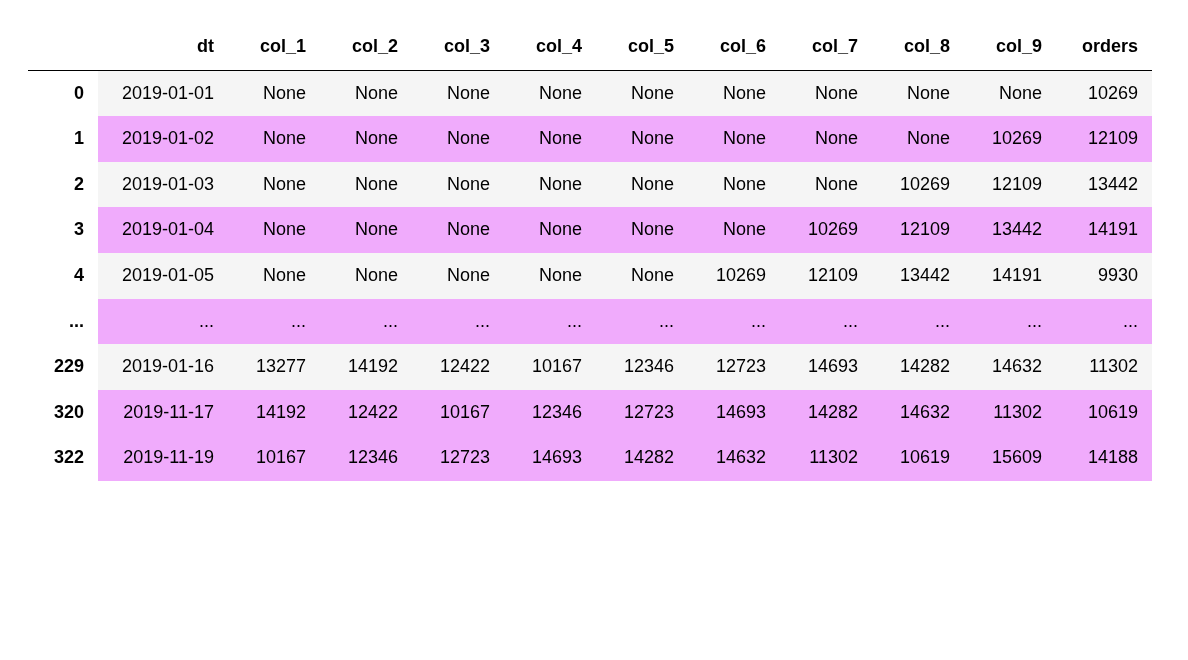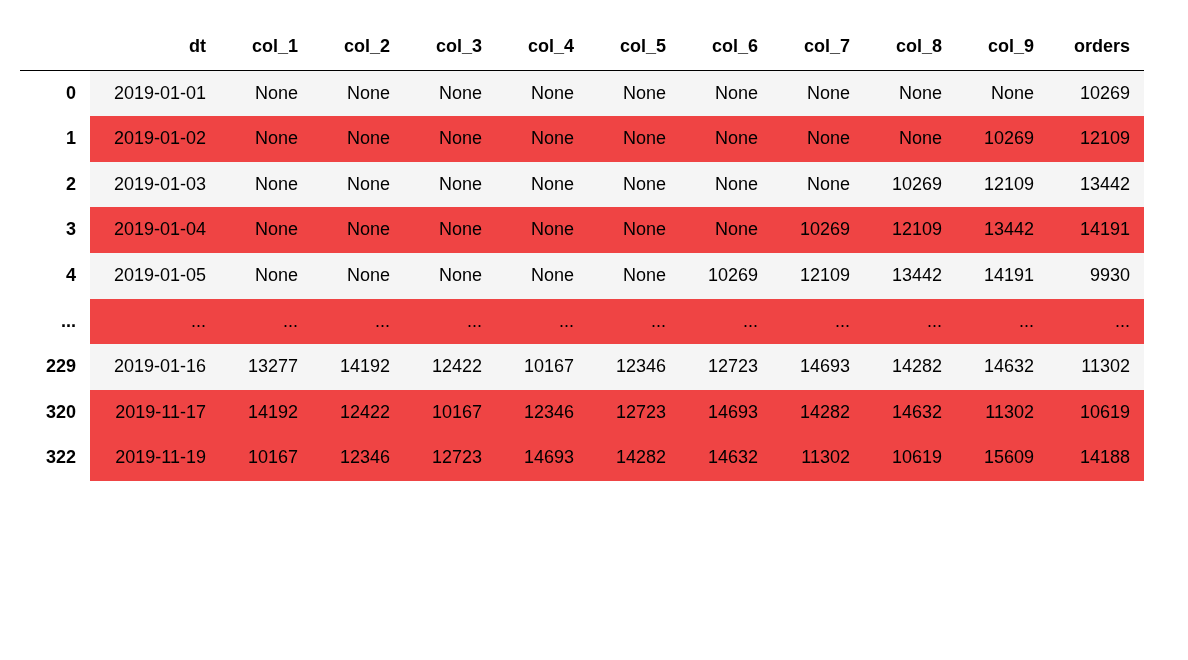"dt" .wrap { padding: 24px 20px -> 24px 28px }
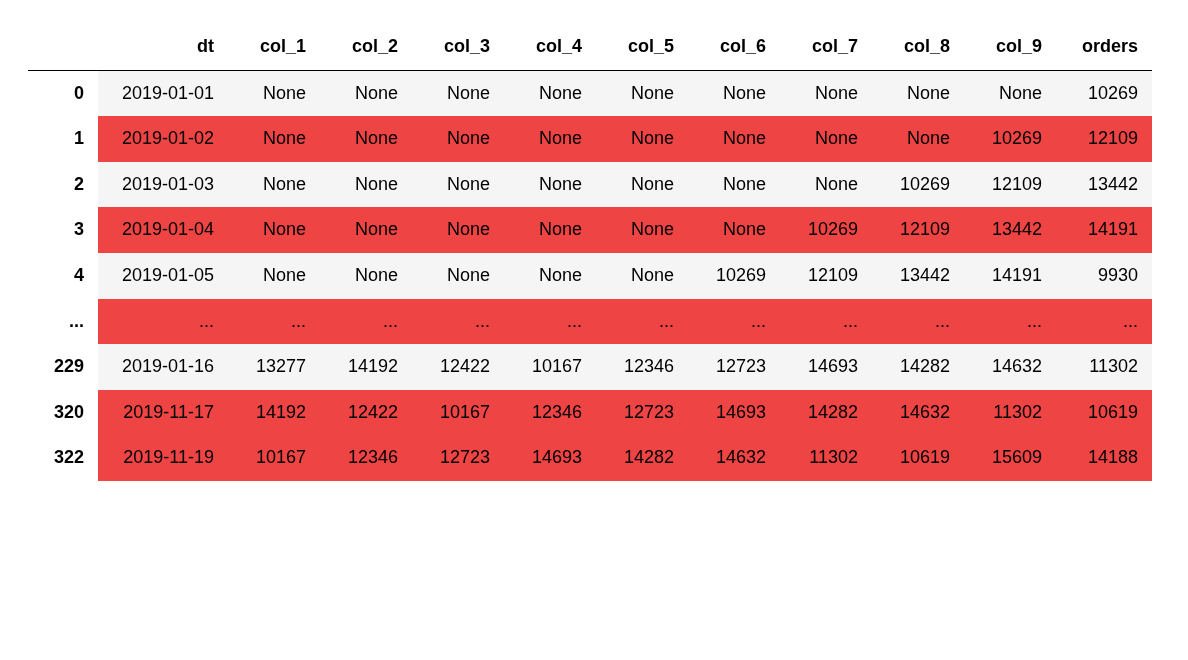"2019-01-02" tbody tr.odd td { background: #ef4444 -> #f0abfc }
